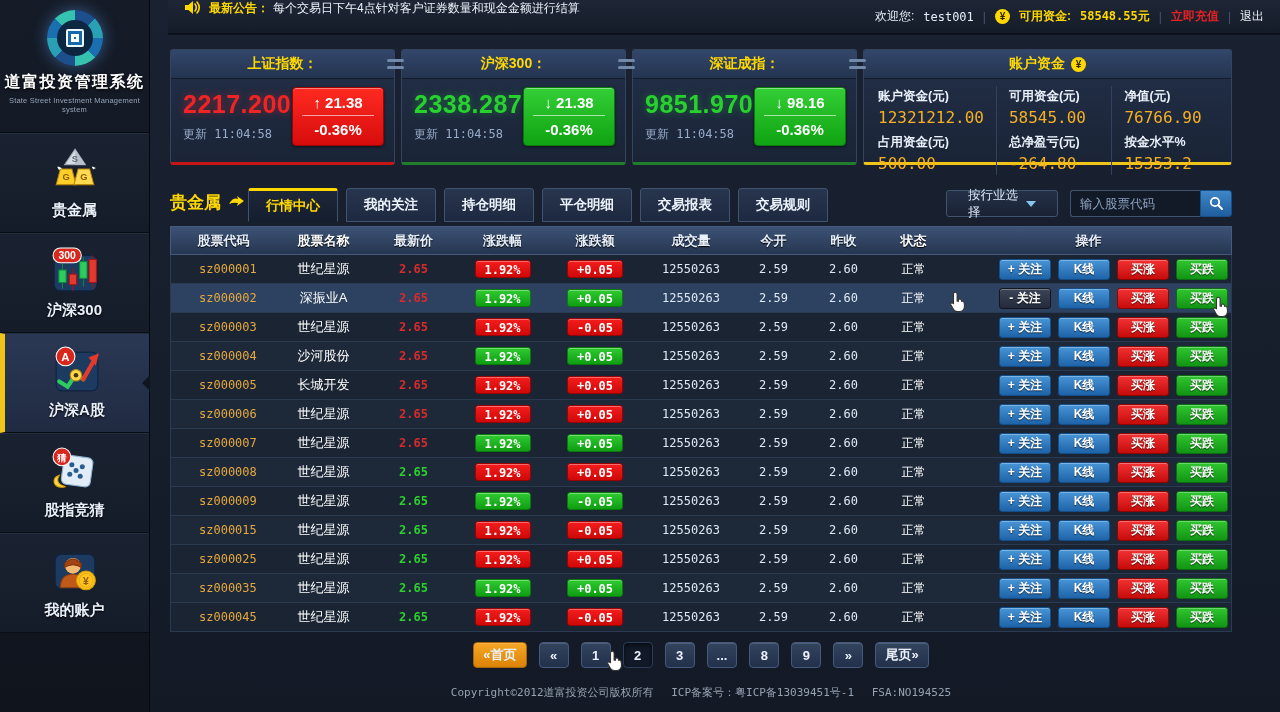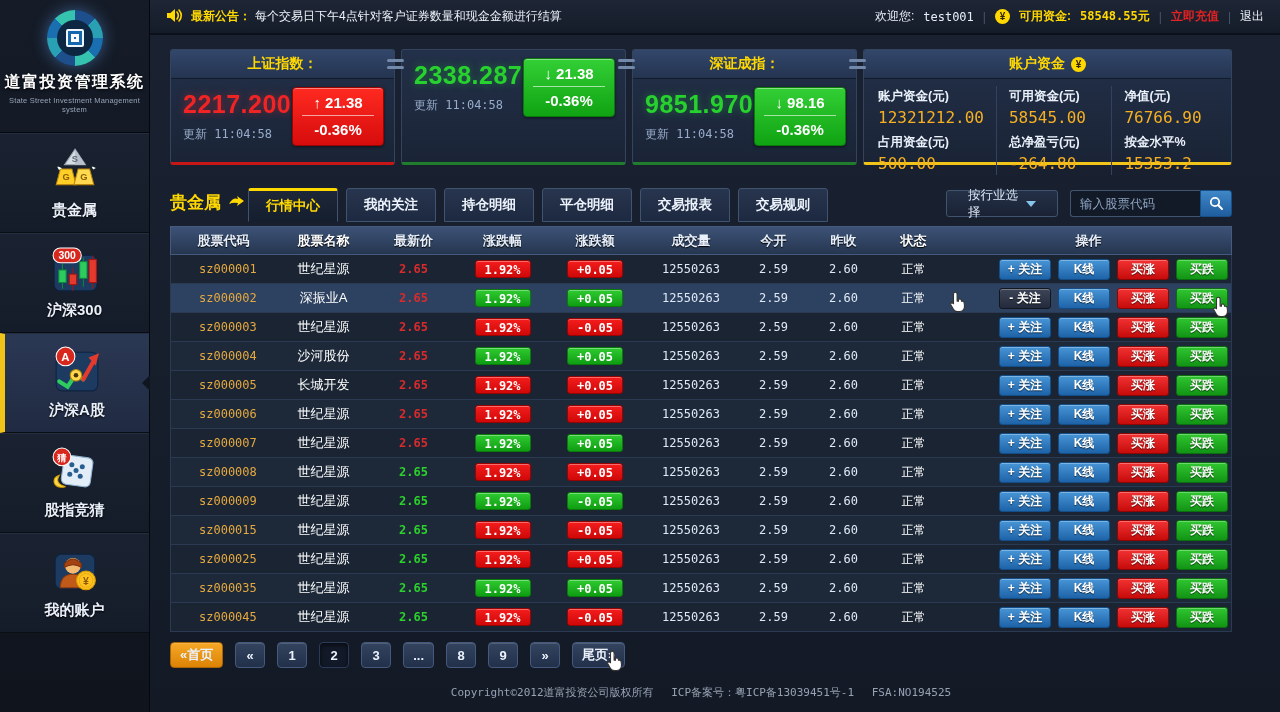"最新公告：" .topbar { align-items: center -> none; left: 150px -> 168px }
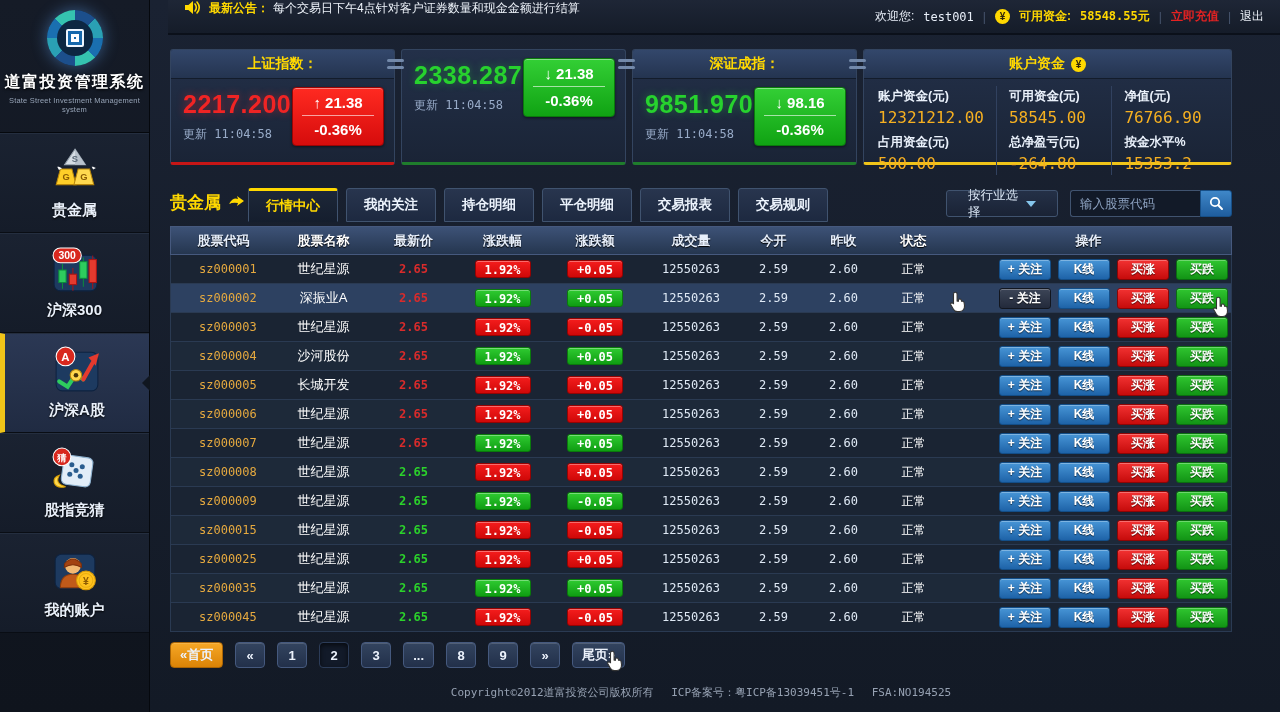"沪深300：" div.card-header { html: none -> <div>沪深300：</div> }
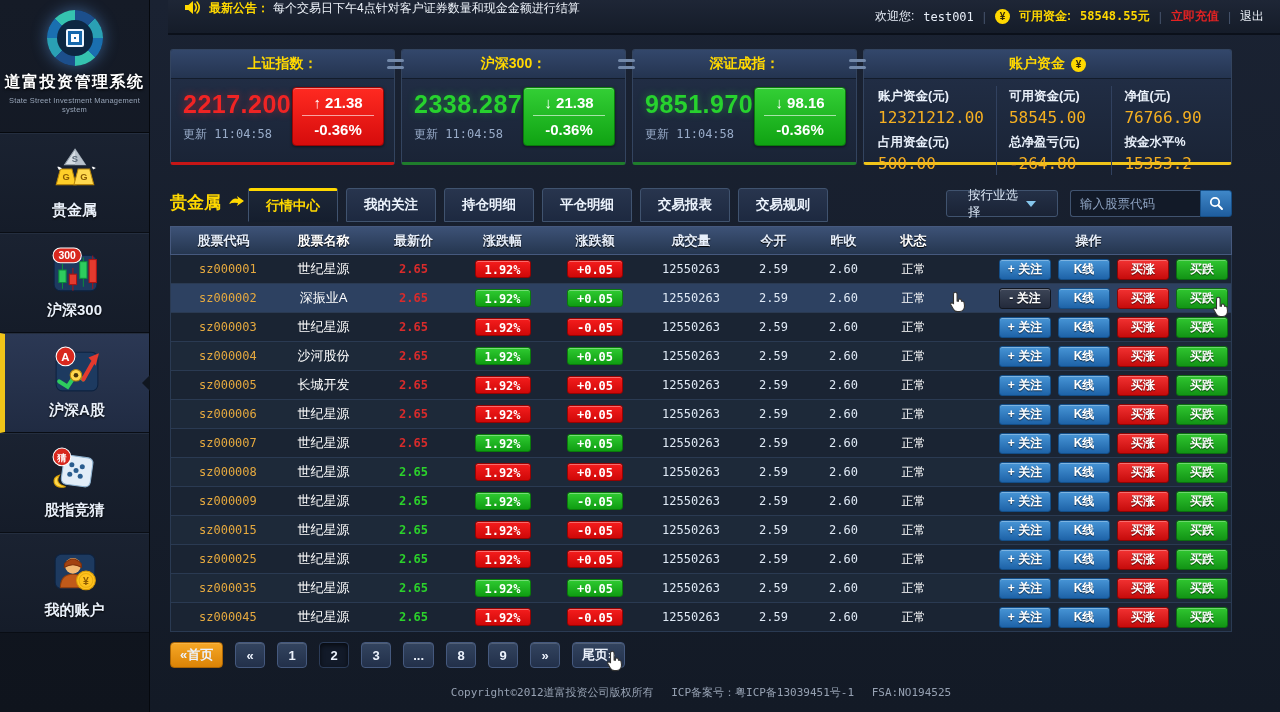"«首页" .pagination { justify-content: none -> center }
